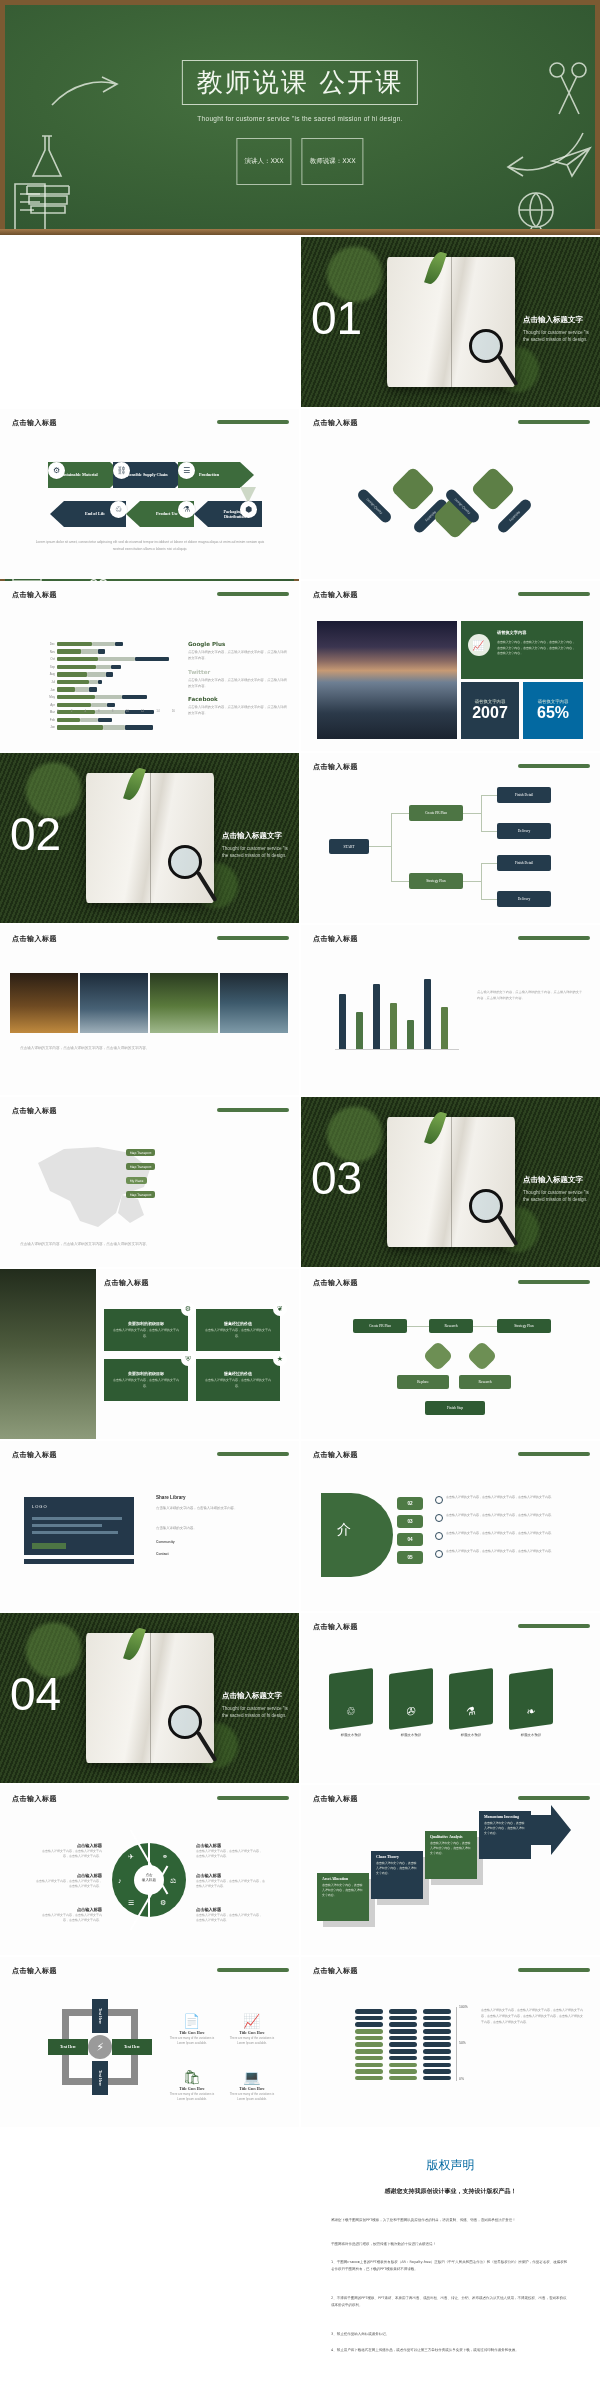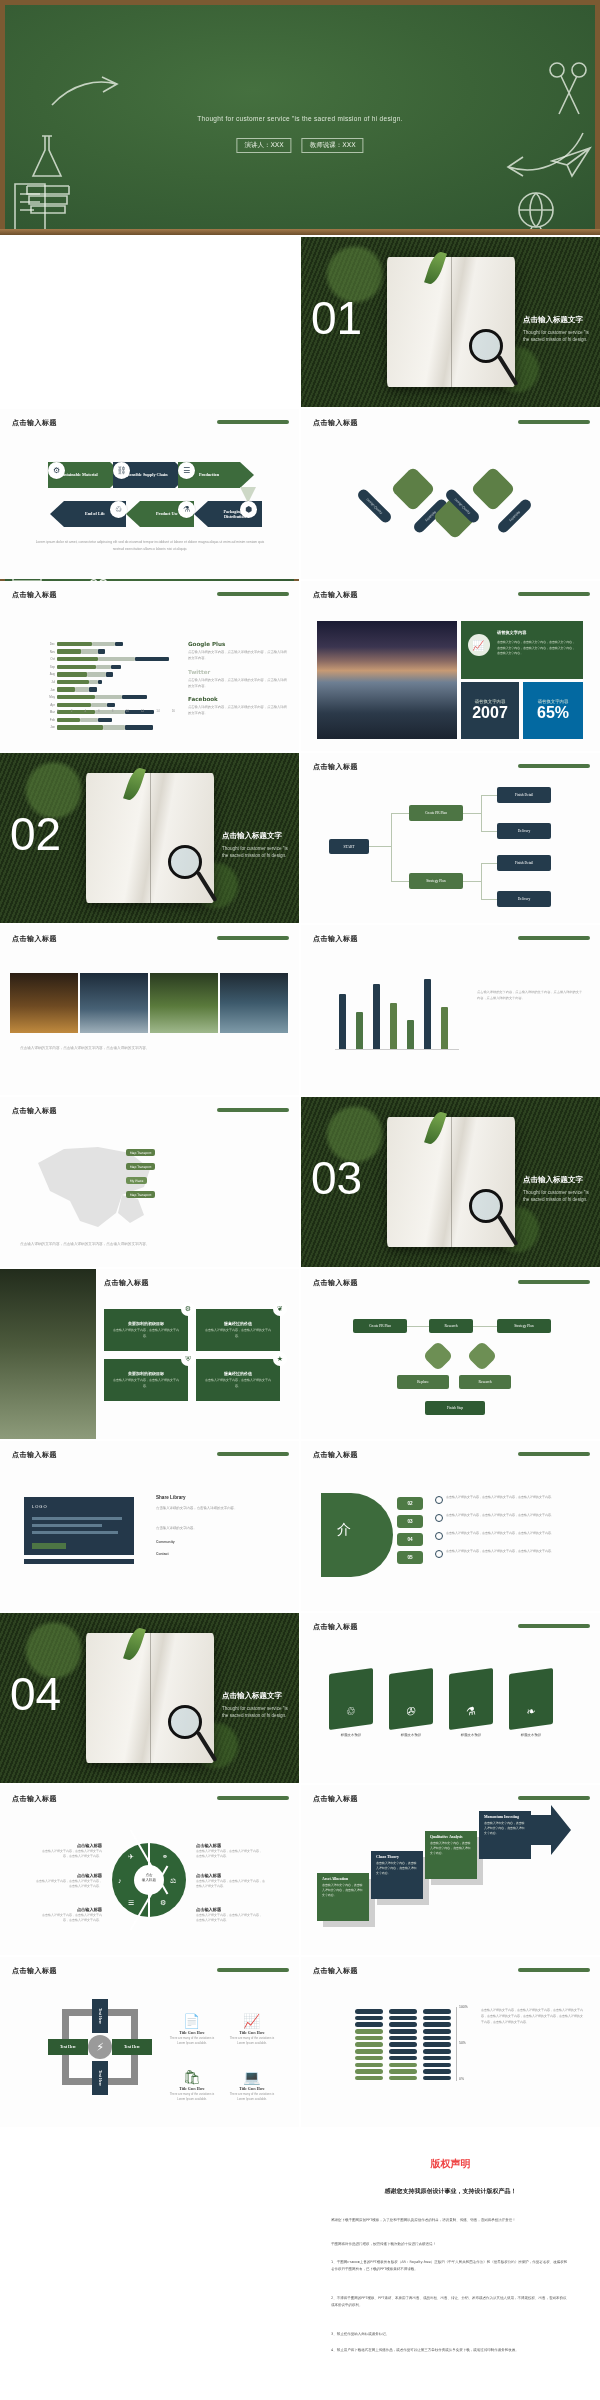"教师说课 公开课" div.title-box { html: none -> <div> <div>教师说课 公开课</div> </div> }
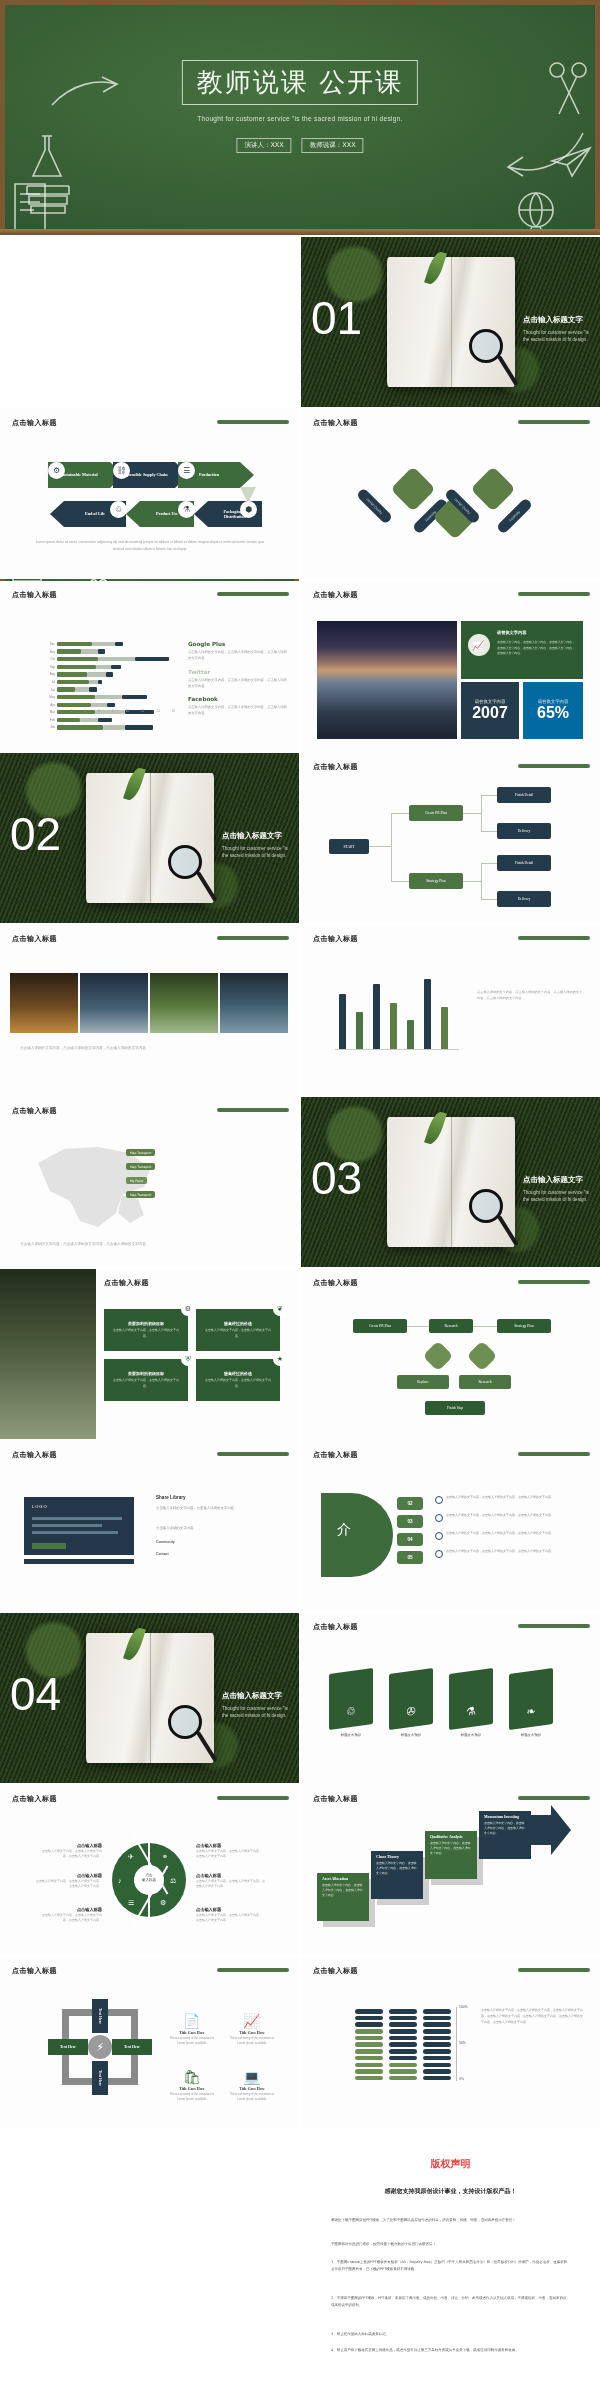"演讲人：XXX" .meta-box { padding: 2px 7px -> 18px 7px }
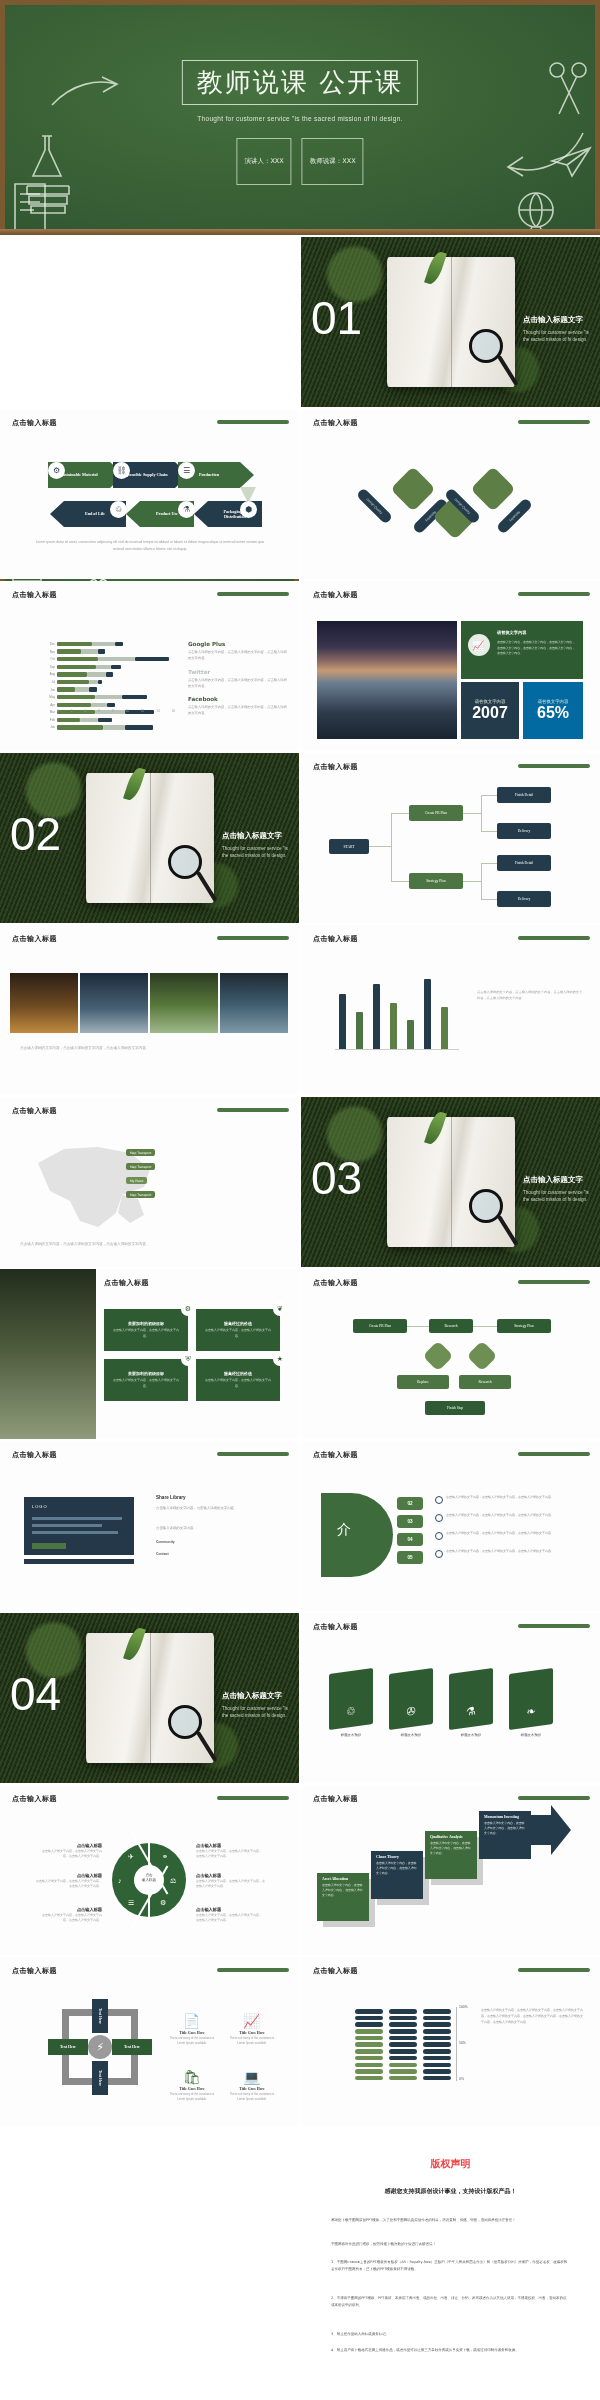"版权声明" .cp-t { color: #ef4444 -> #0369a1; font-size: 10px -> 12px; font-weight: bold -> normal }
